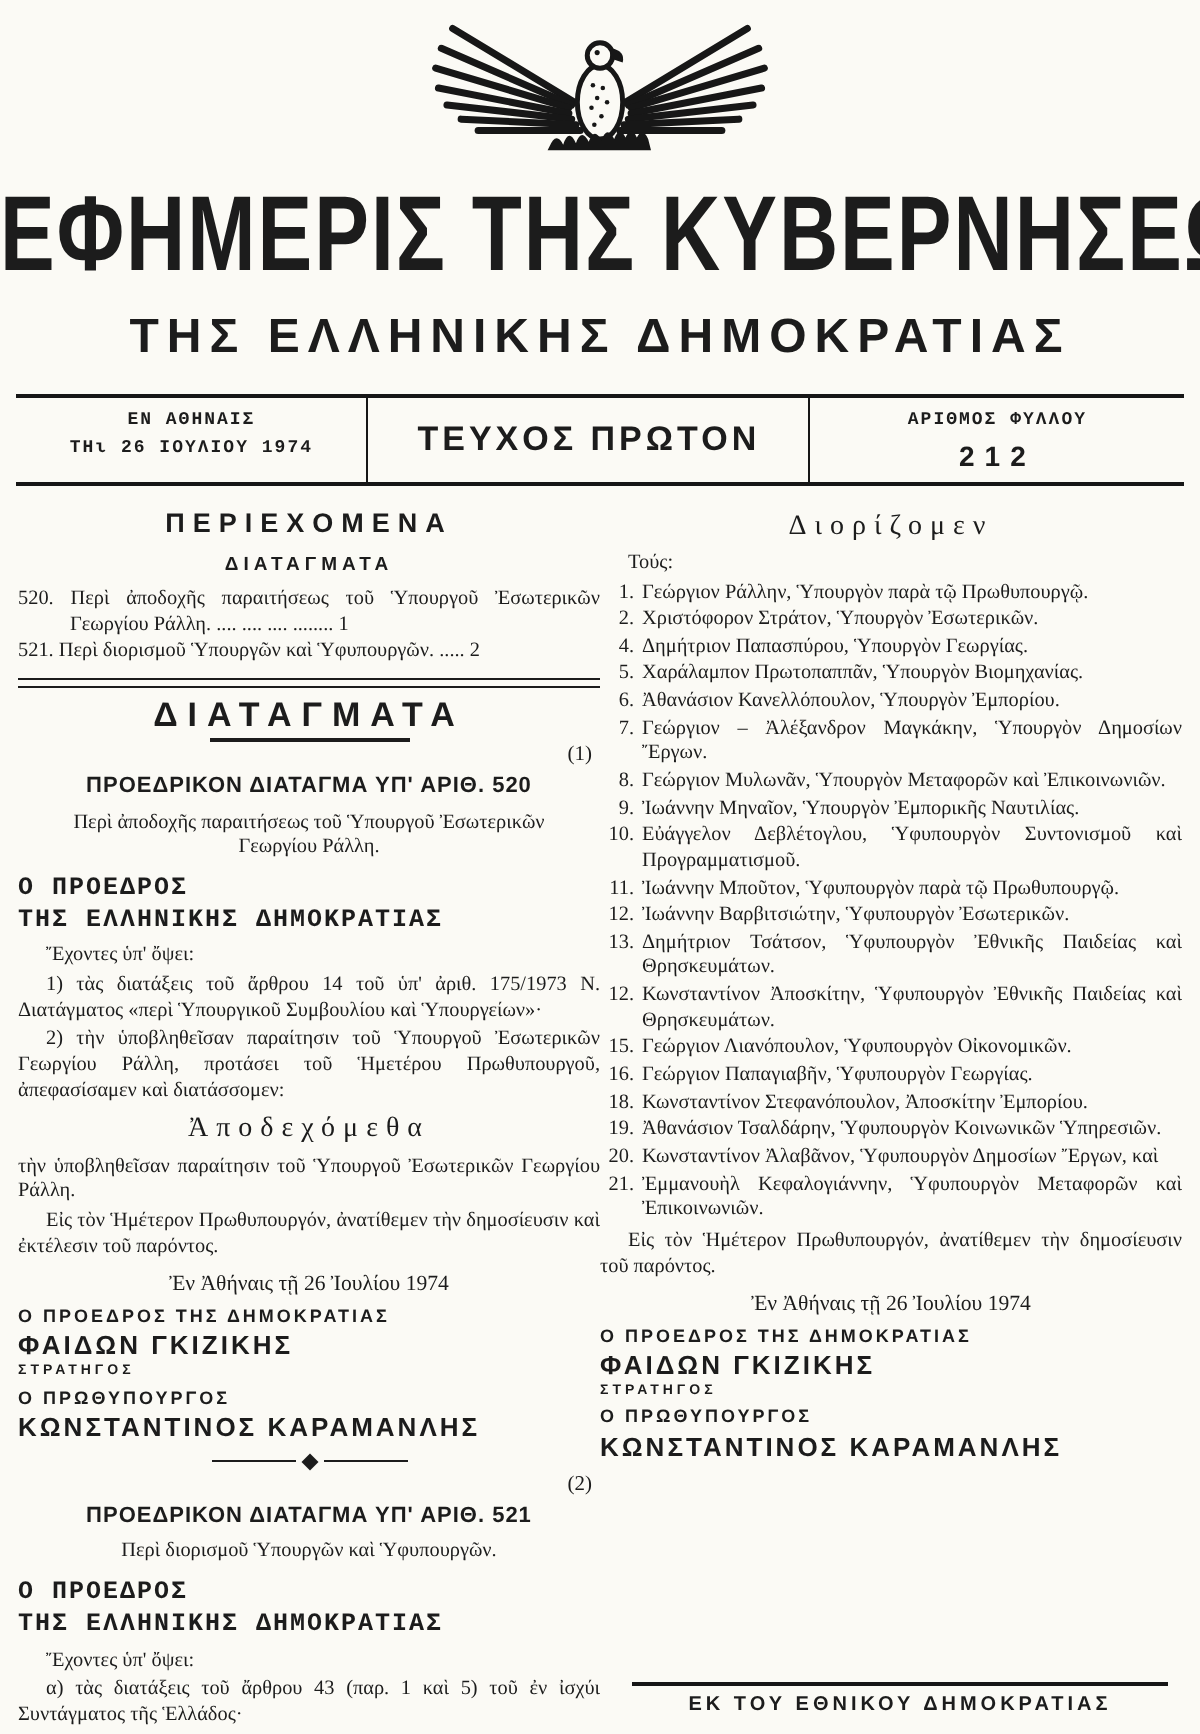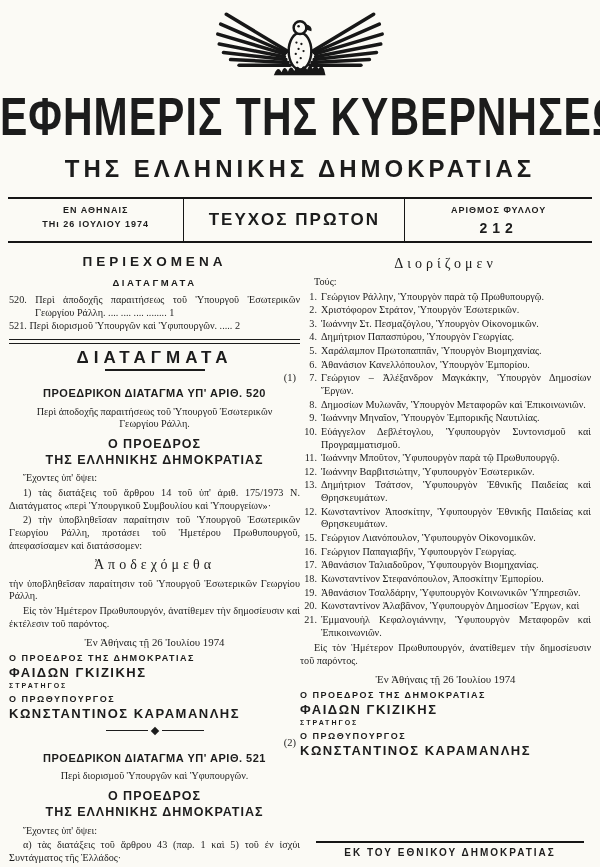"ΕΝ ΑΘΗΝΑΙΣ" .h-small { font-family: Liberation Sans, sans-serif -> Liberation Mono, monospace }
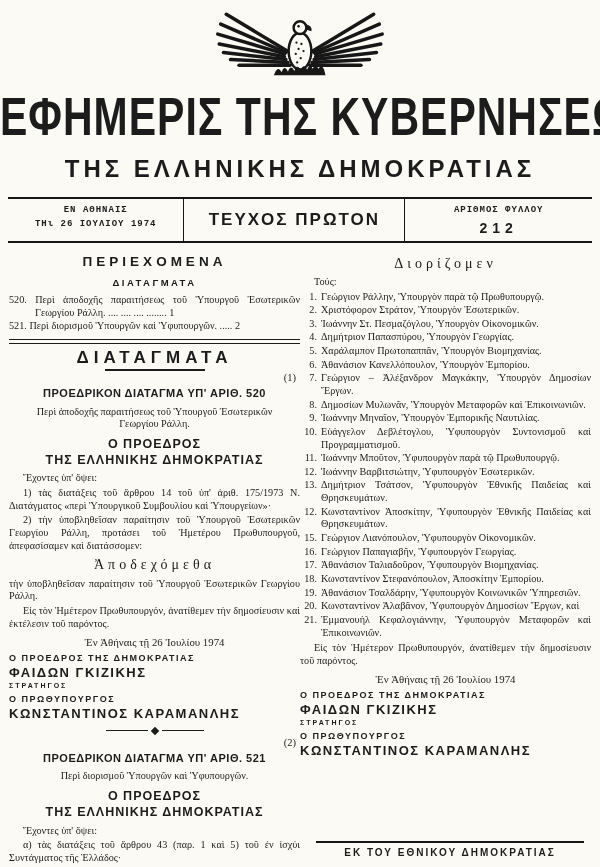"3. Ἰωάννην Στ. Πεσμαζόγλου, Ὑπουργὸν" p.appt { html: <p><span>3.</span><span>Ἰωάννην Στ. Πεσμαζόγλου, Ὑπουργὸν Οἰκονομικῶν.</span></p> -> none }
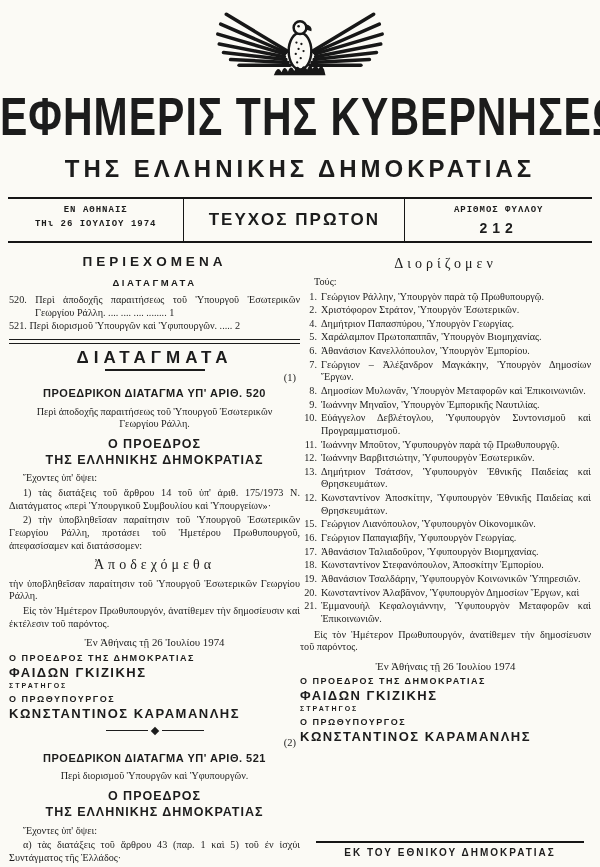"Δημοσίων Μυλωνᾶν, Ὑπουργὸν Μεταφορῶν καὶ" span { text: Δημοσίων -> Γεώργιον }
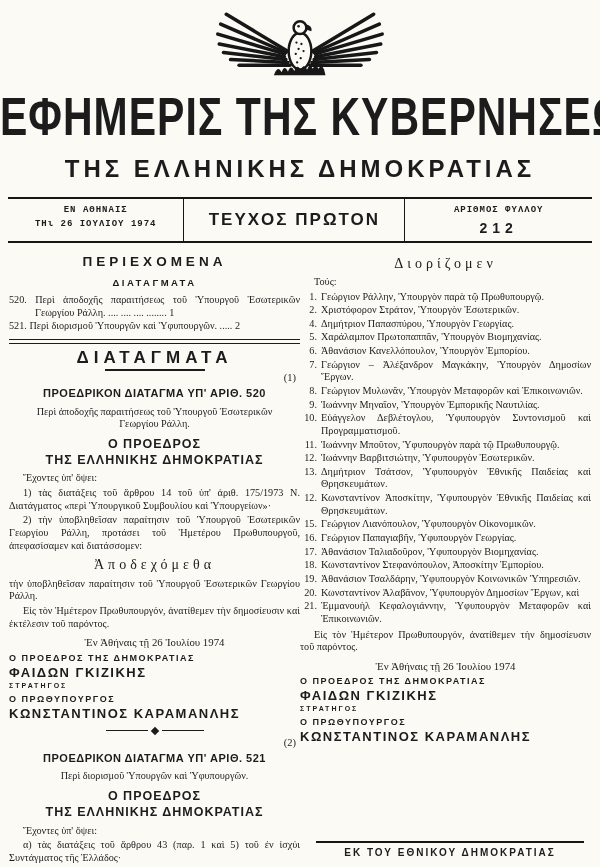"Ο ΠΡΟΕΔΡΟΣ" .issuer { font-family: Liberation Sans, sans-serif -> Liberation Mono, monospace; text-align: center -> left }
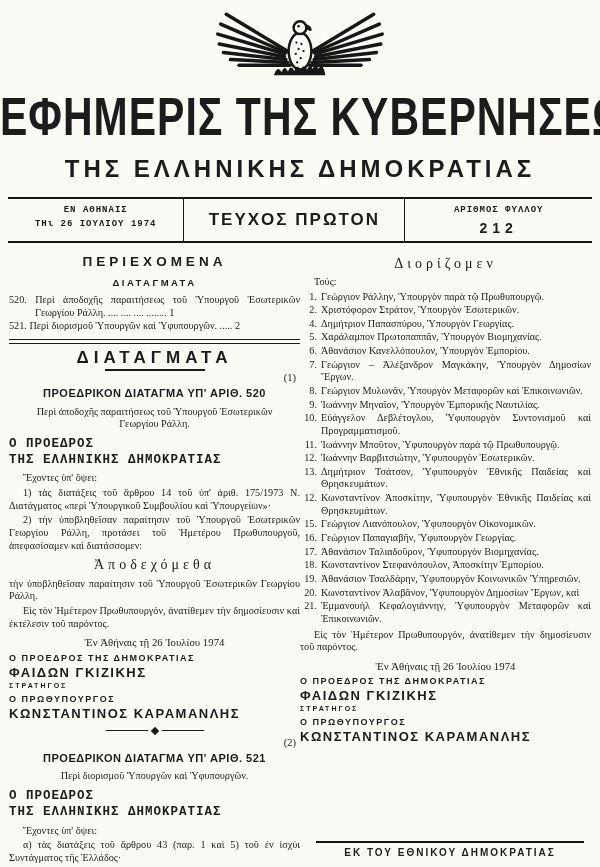"17. Ἀθανάσιον Ταλιαδοῦρον, Ὑφυπουργὸν" p.appt { html: <p><span>17.</span><span>Ἀθανάσιον Ταλιαδοῦρον, Ὑφυπουργὸν Βιομηχανίας.</span></p> -> none }
